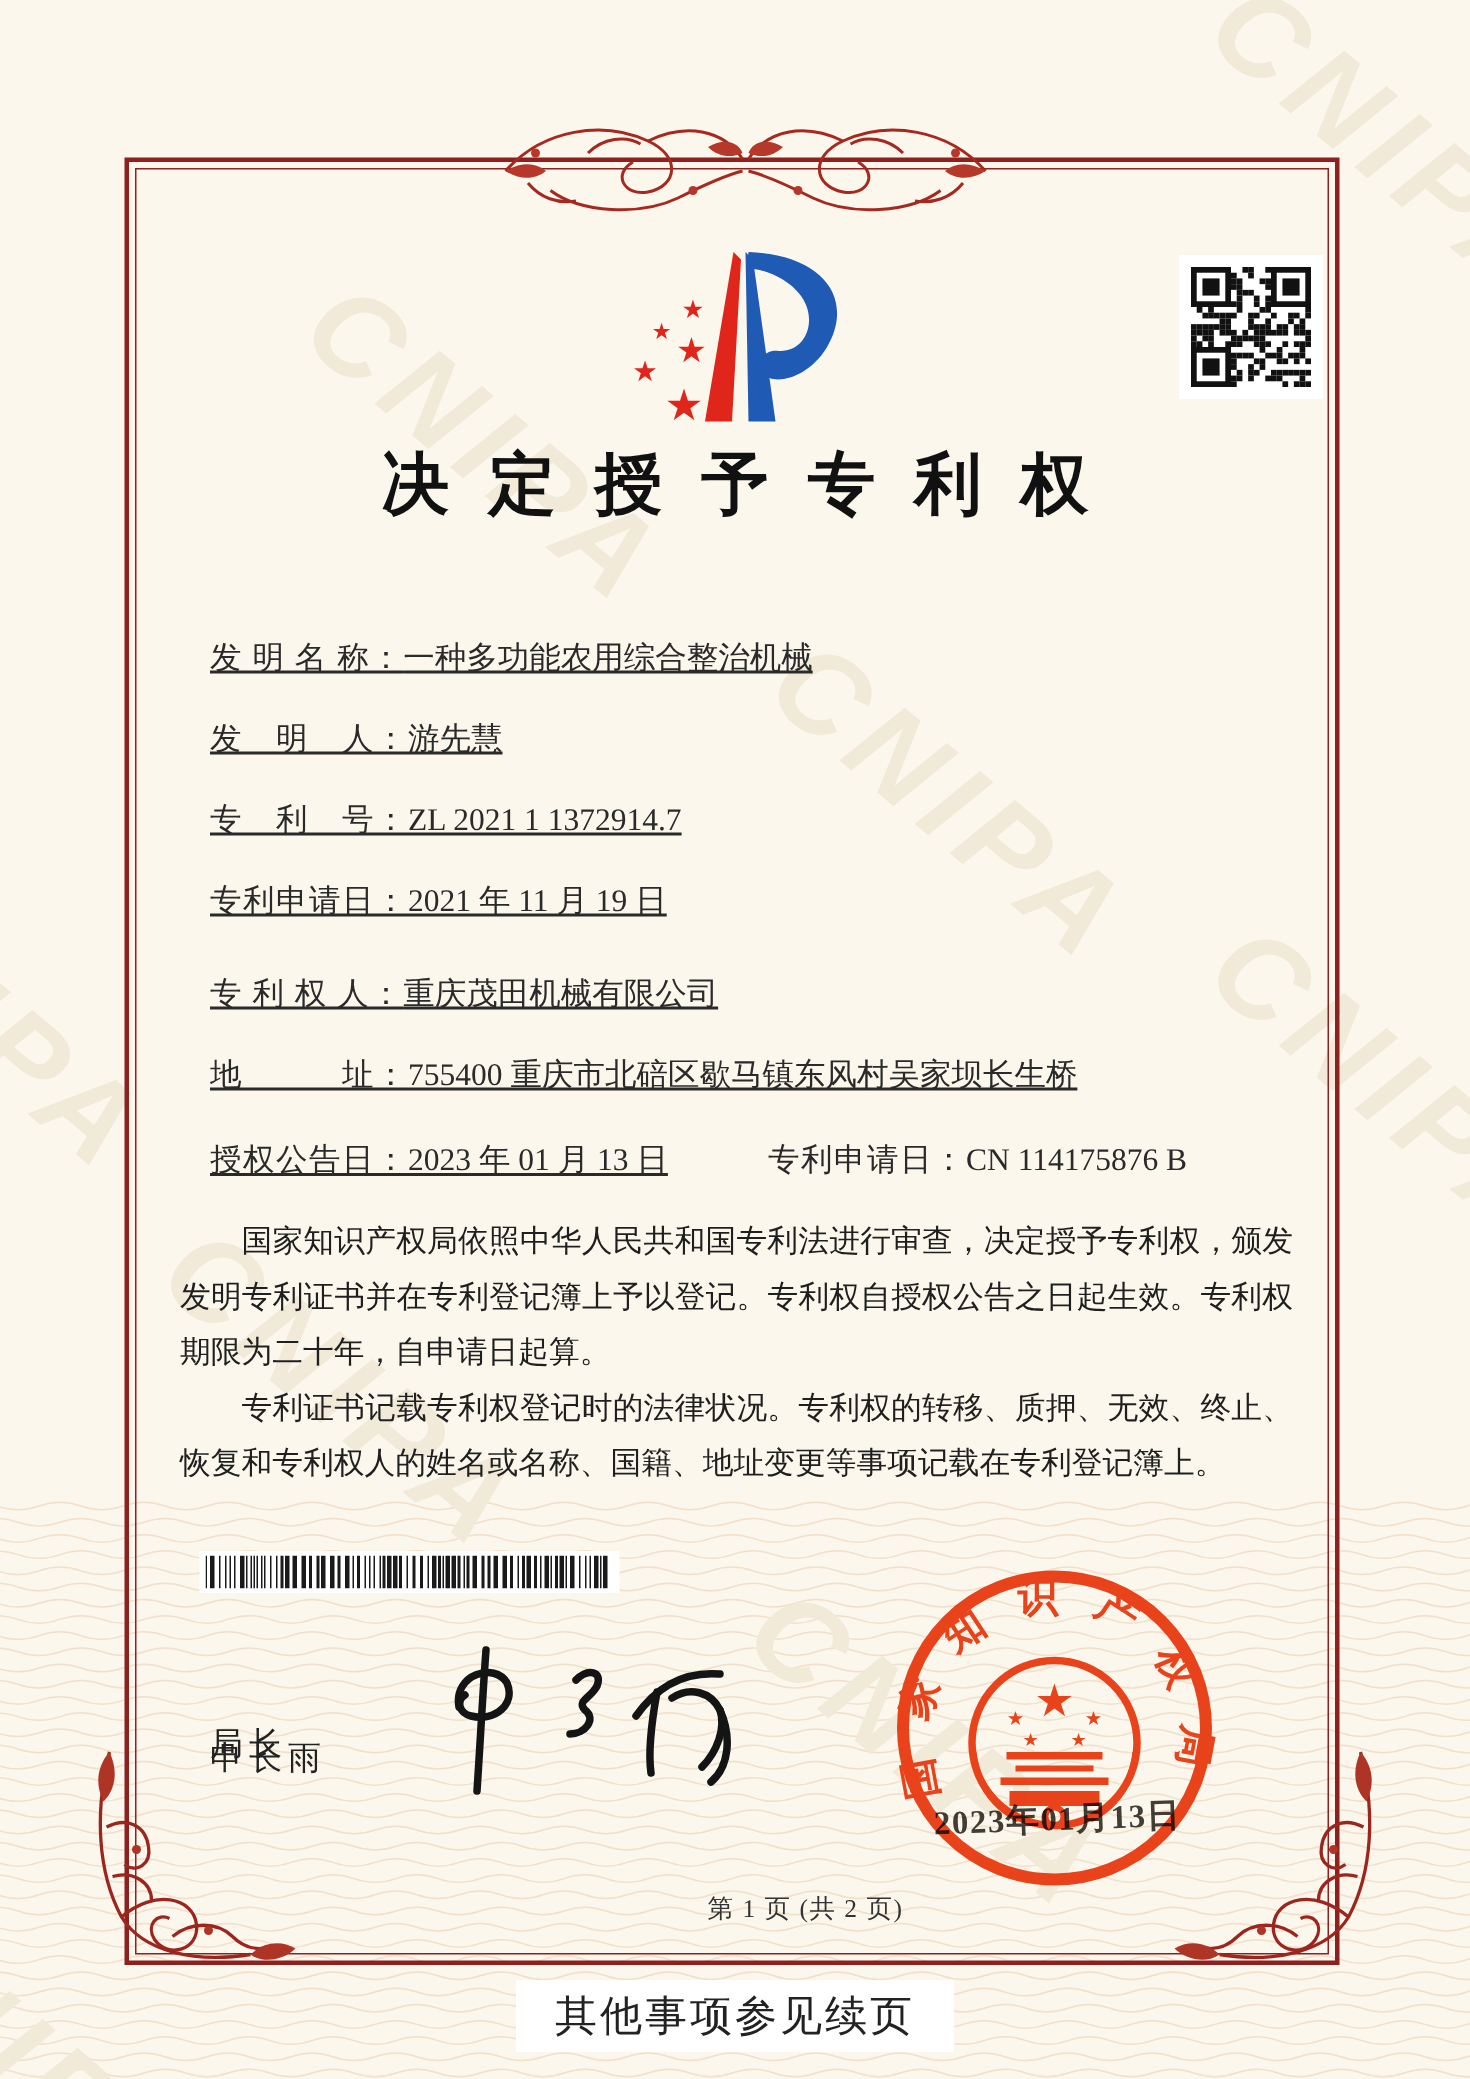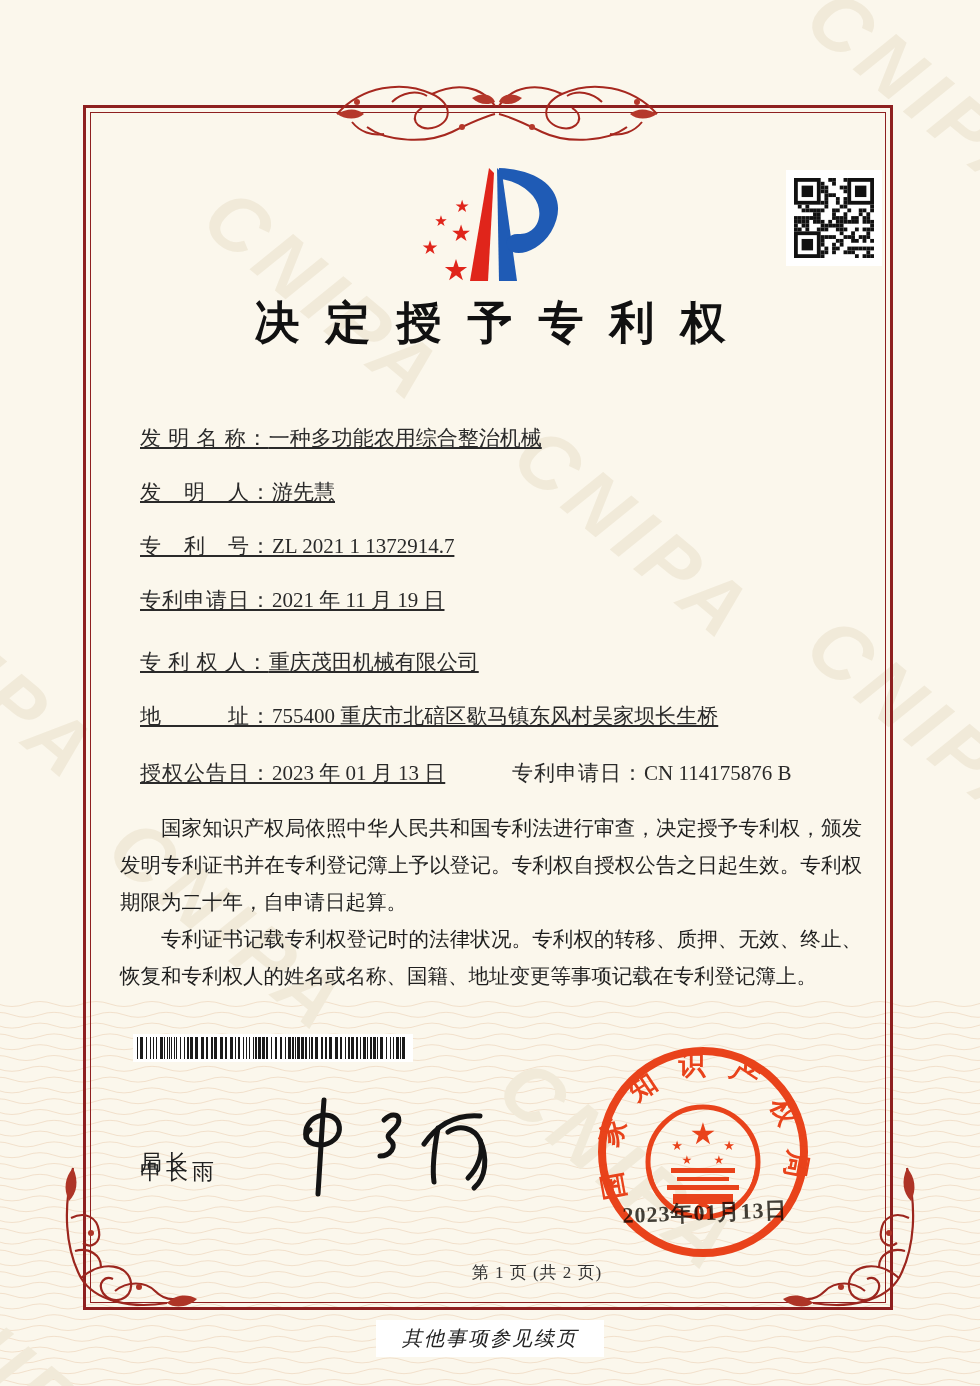"其他事项参见续页" .cont-note { font-size: 20px -> 28px; font-style: italic -> none }
